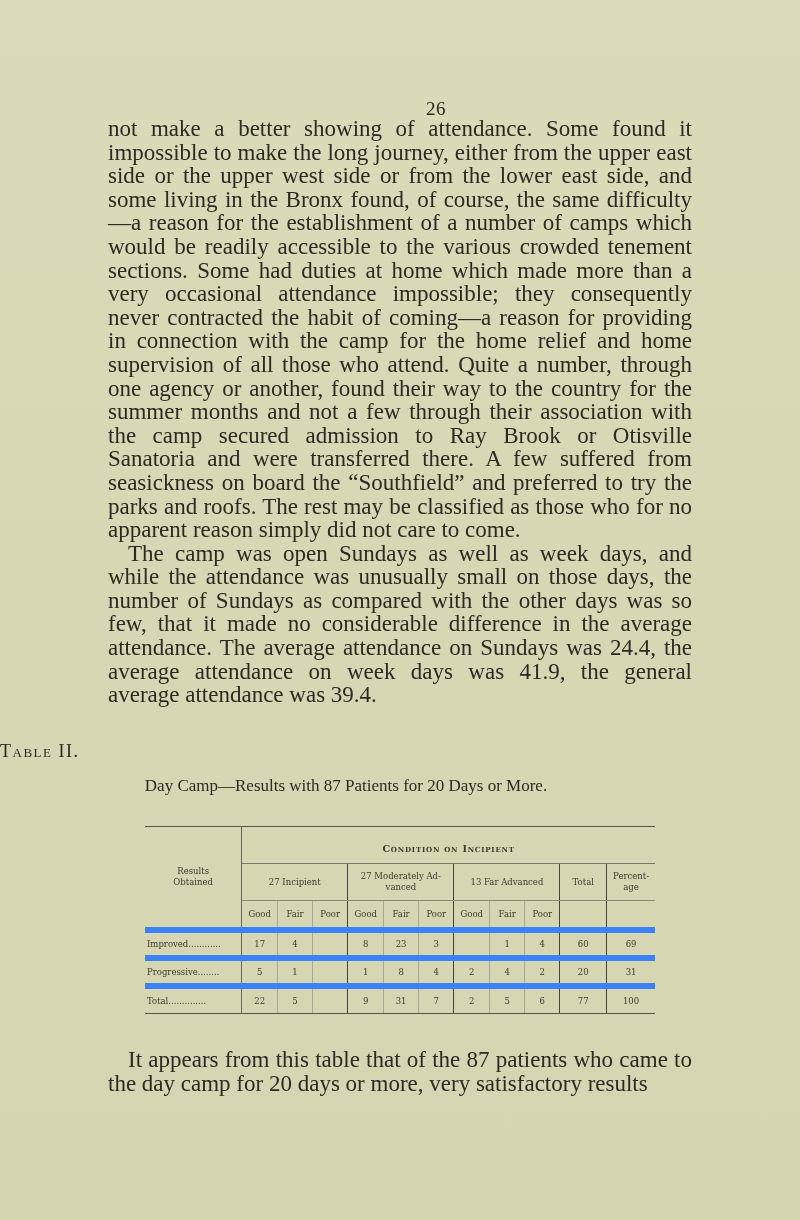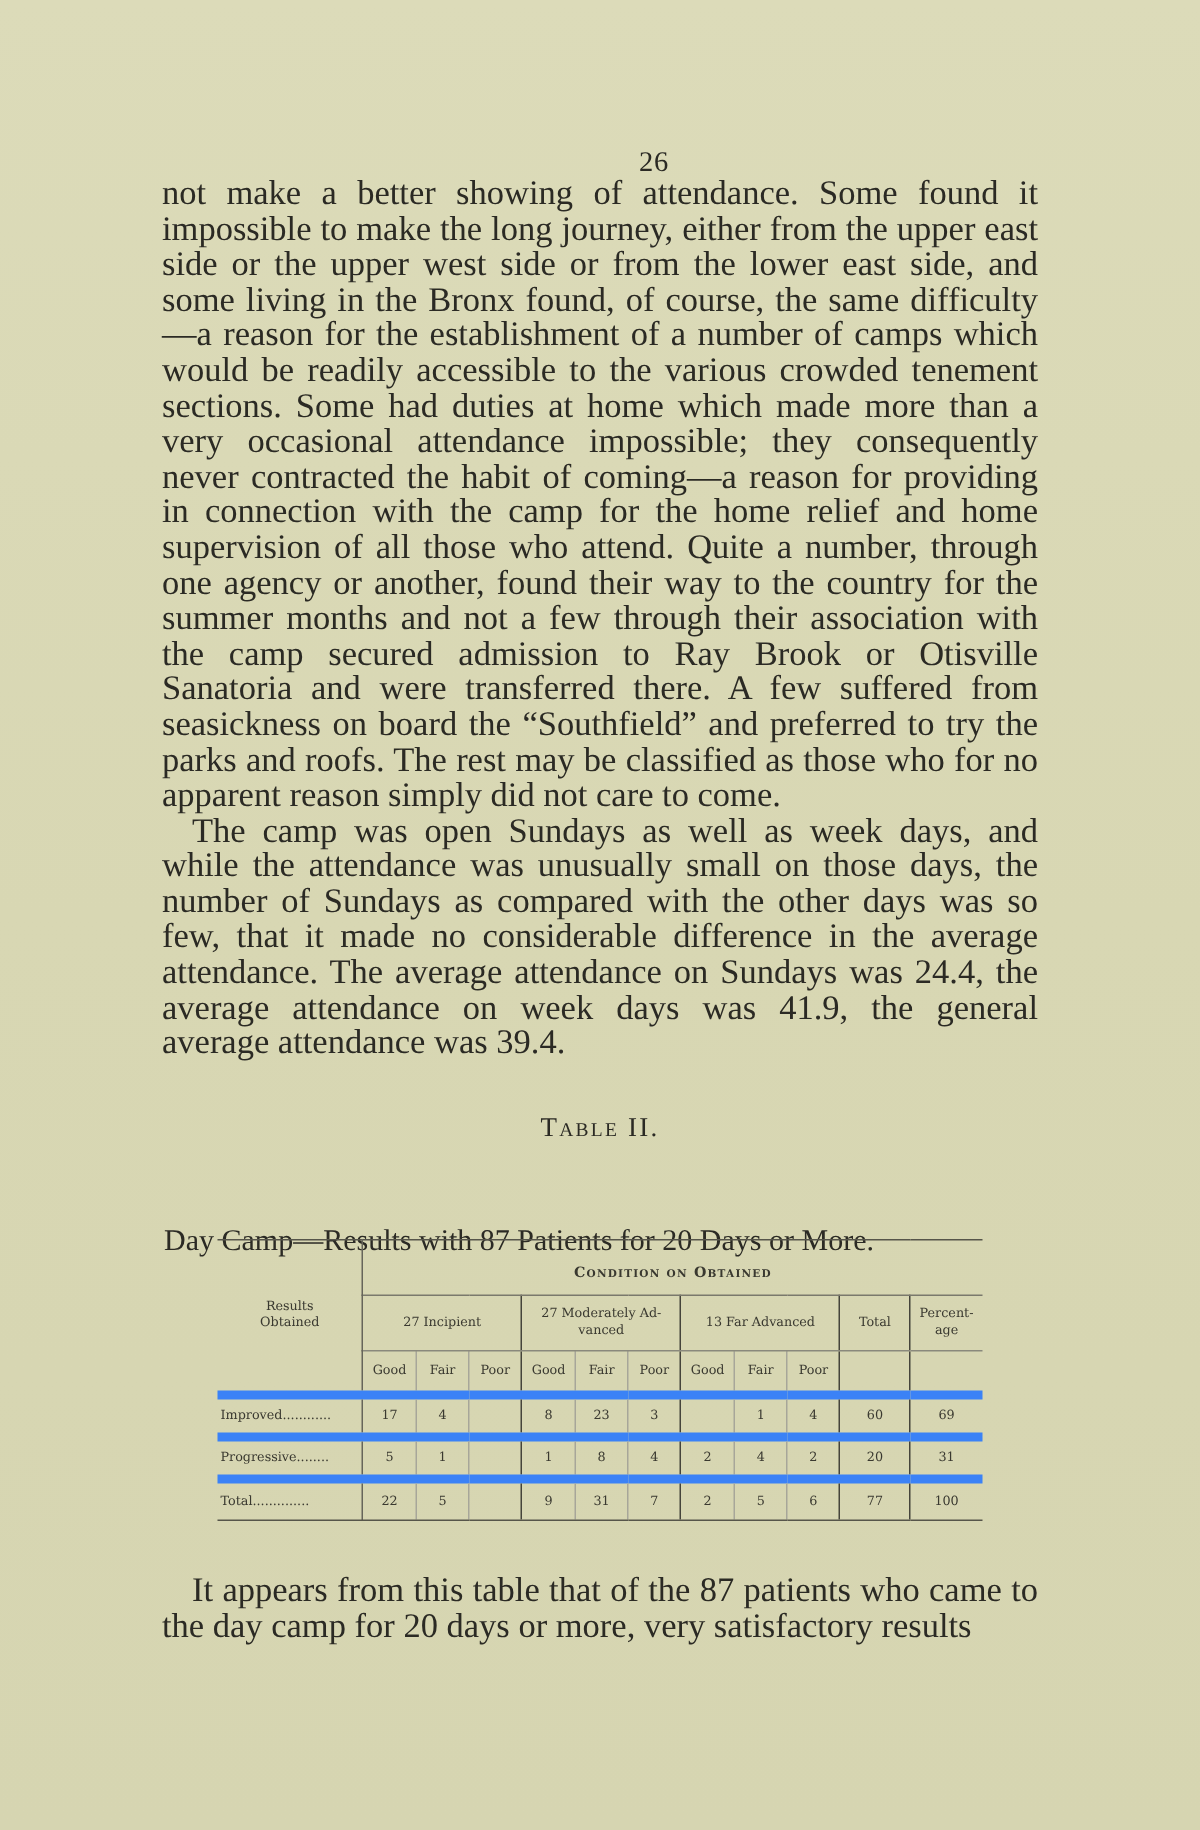"Table II." .table-title { text-align: center -> none }
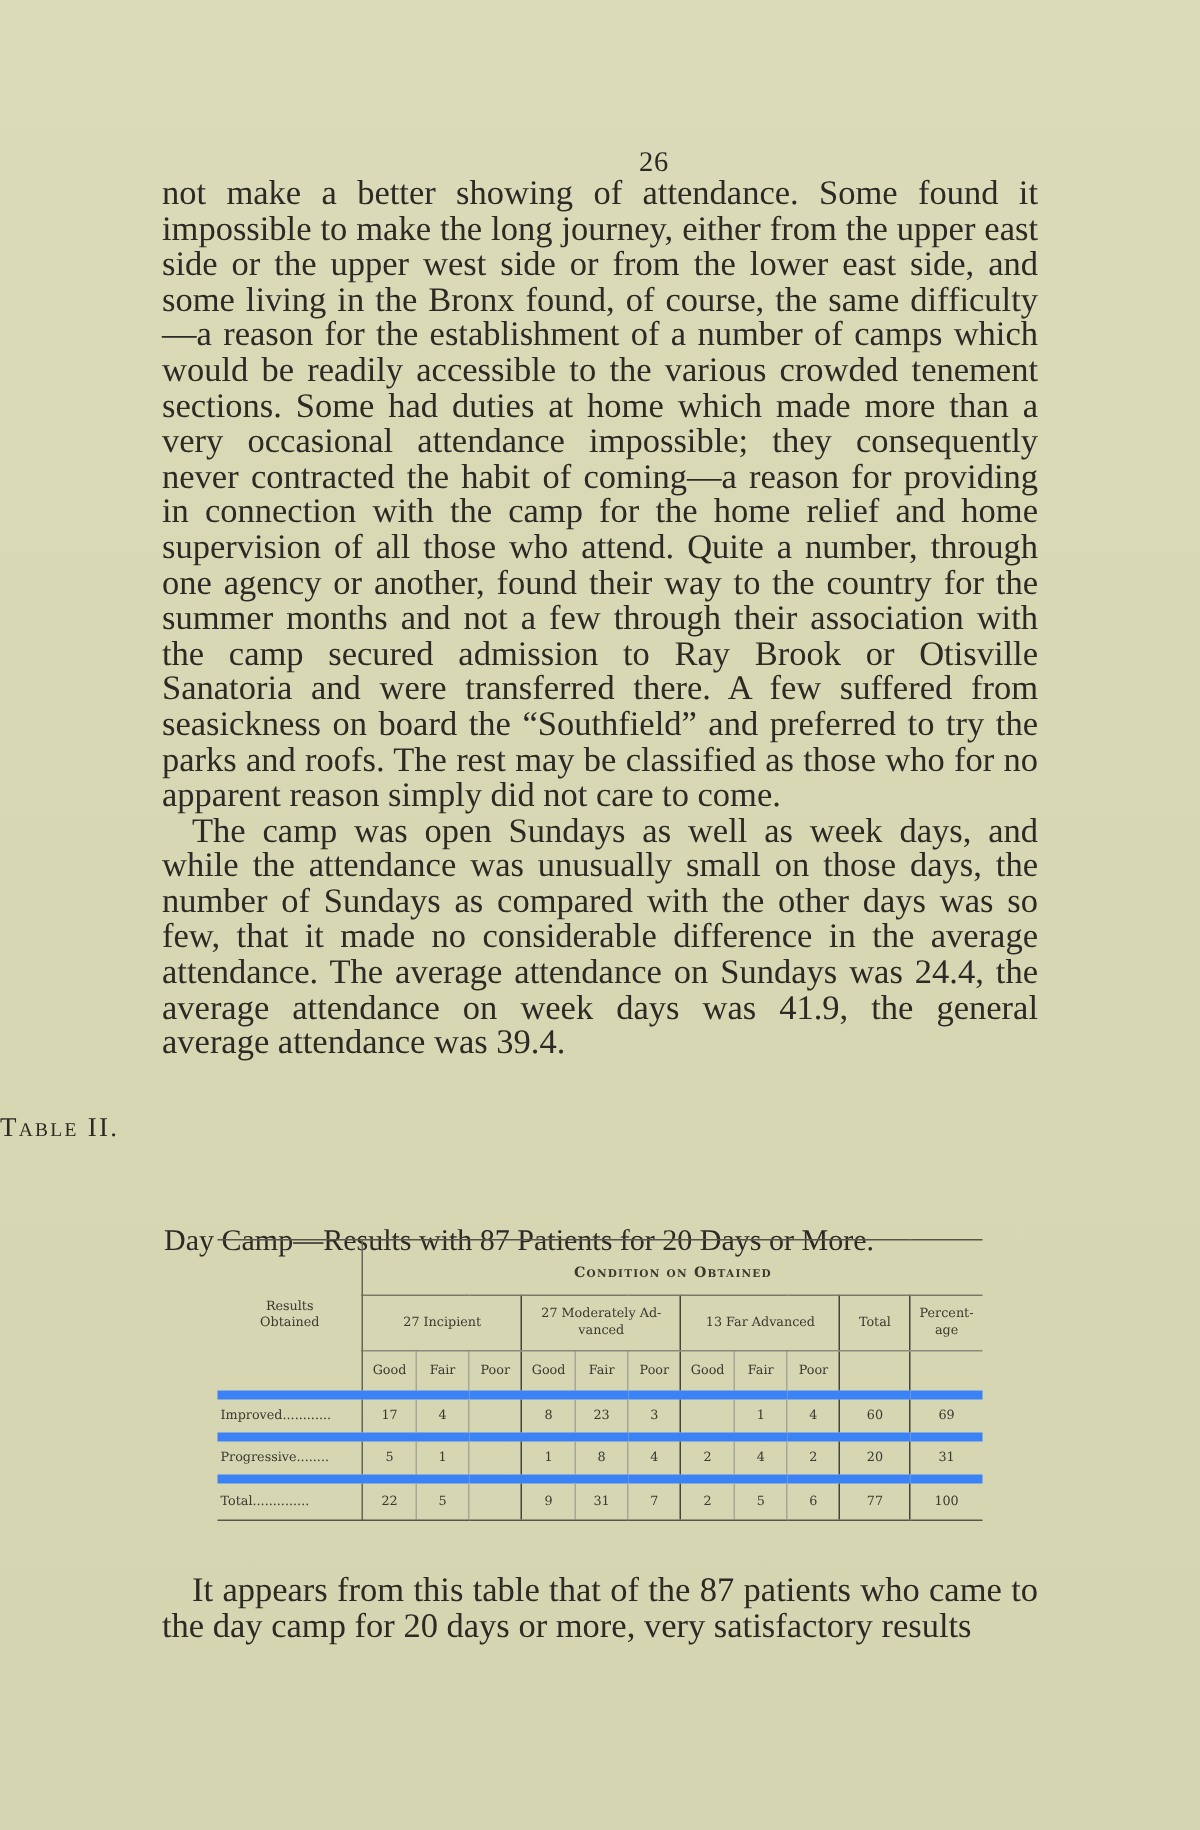"Day Camp—Results with 87 Patients" .table-subtitle { font-size: 20px -> 17px; top: 816px -> 776px }
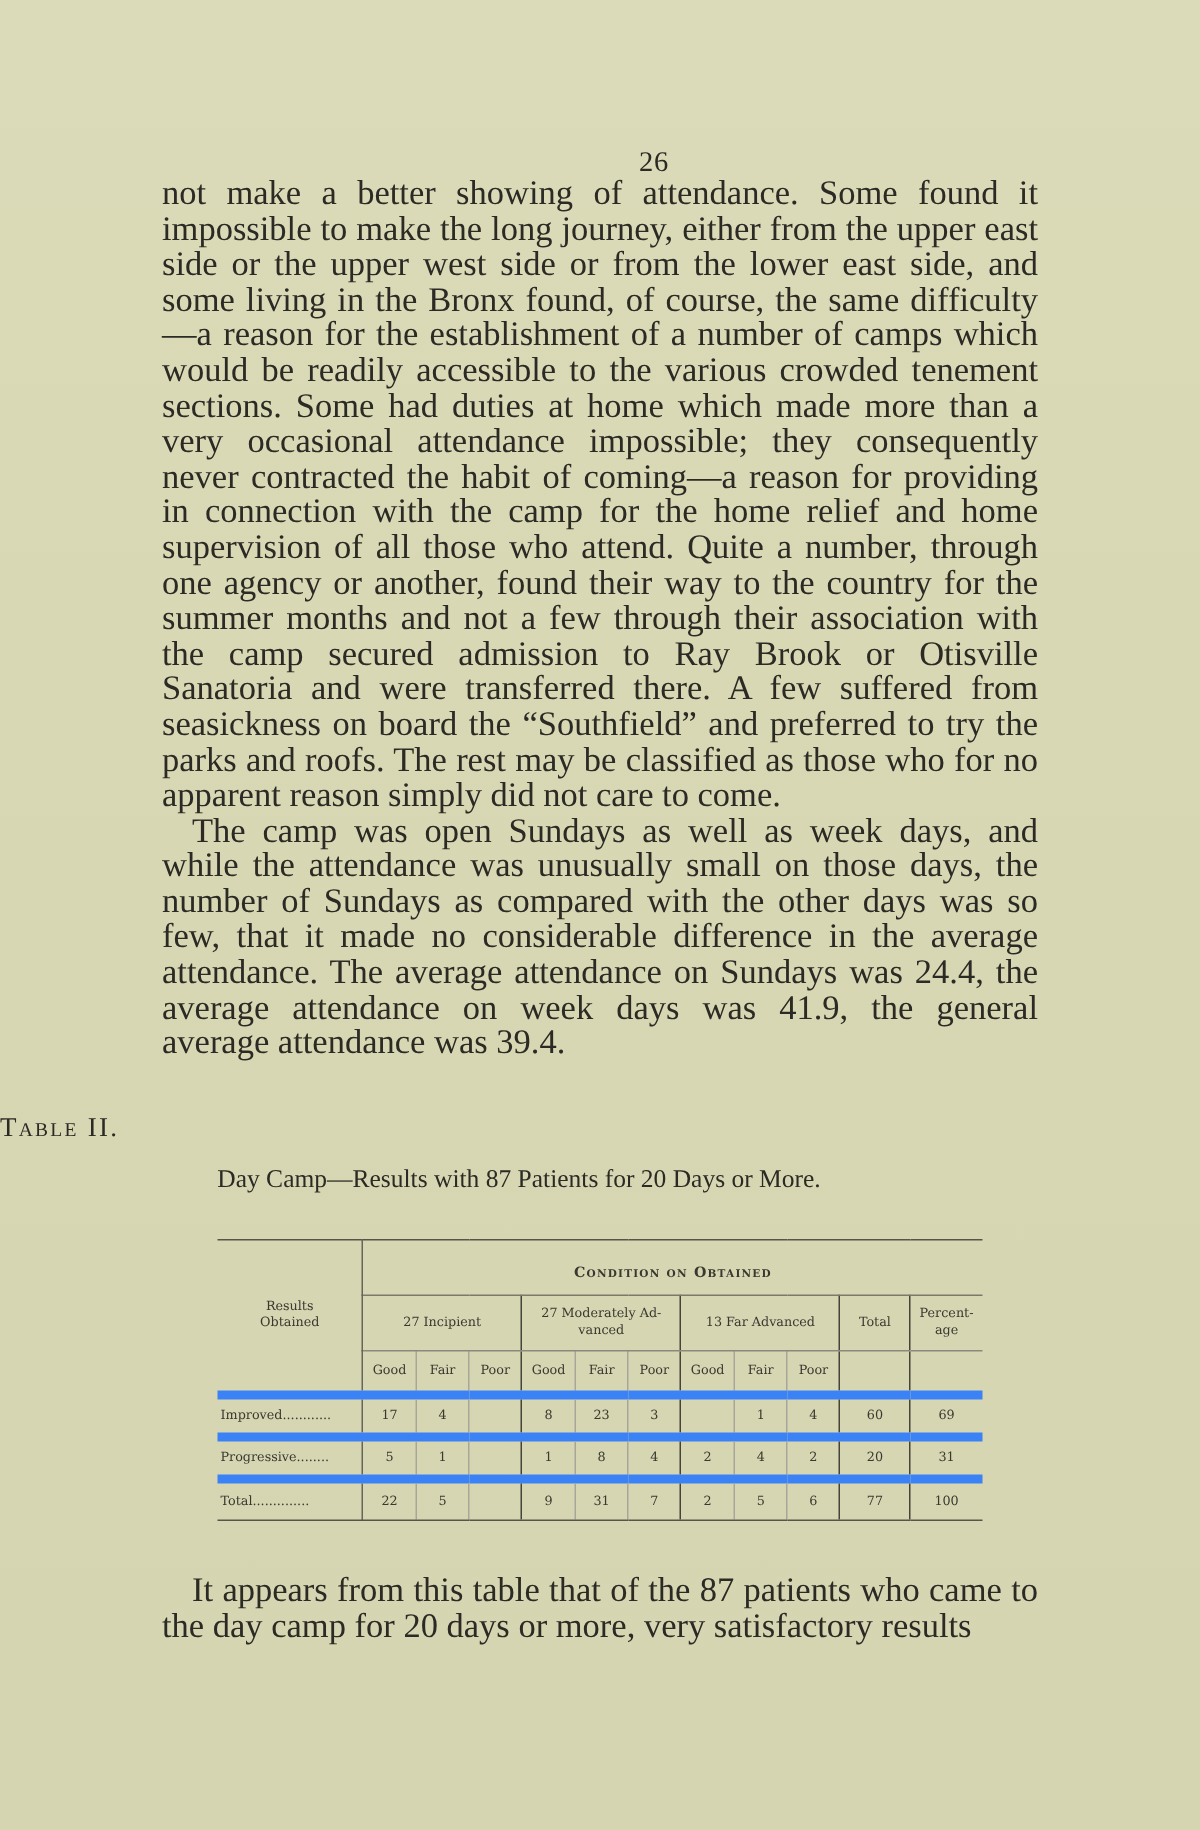"Condition on Obtained" th.condition-header { text: Obtained -> Incipient }
